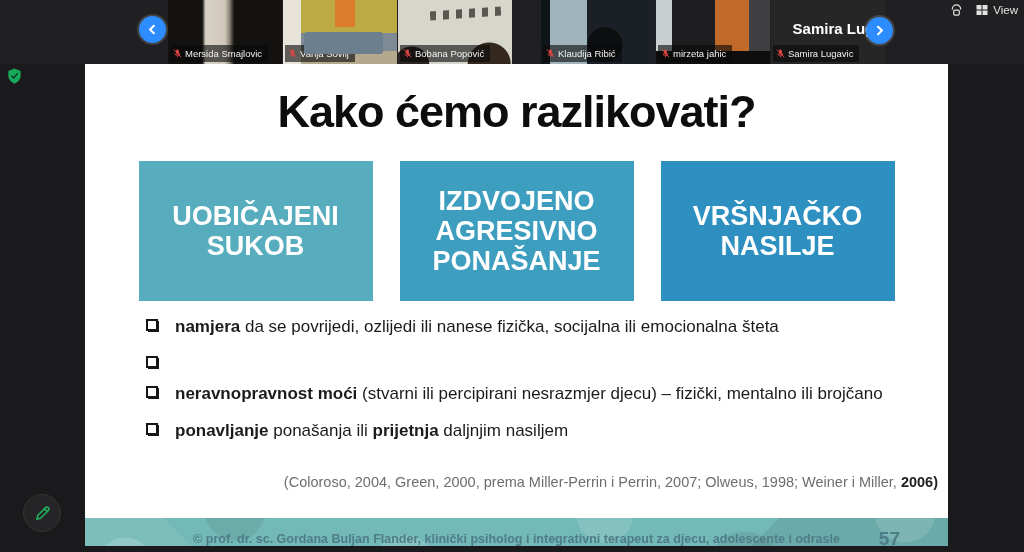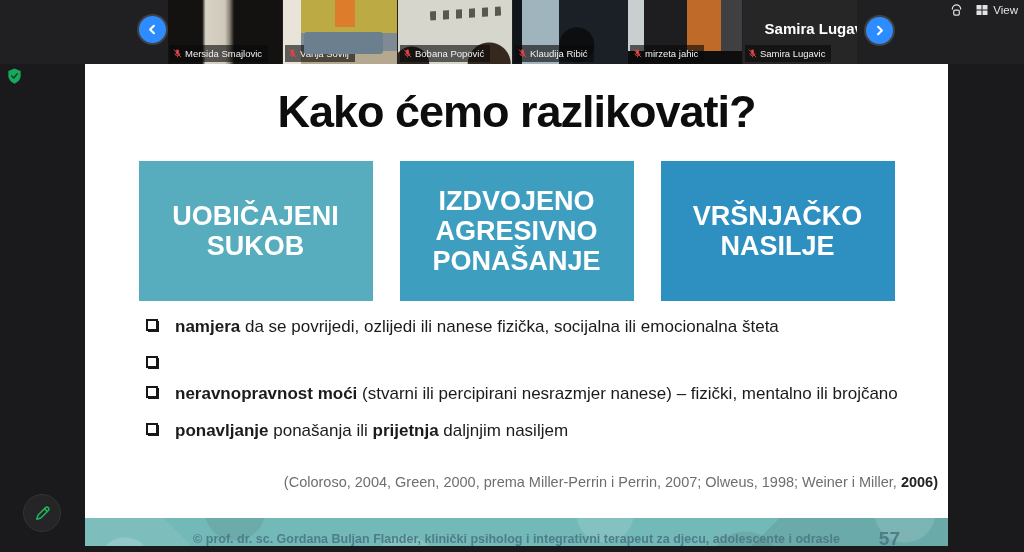"Klaudija Ribić" .t4 { margin-left: none -> 28px }
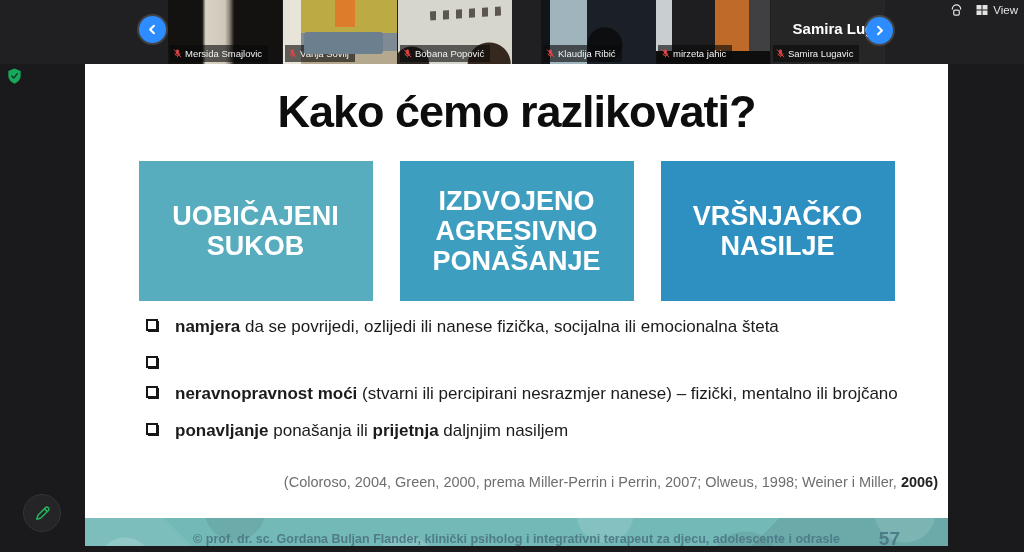"(stvarni ili percipirani nesrazmjer" span { text: nanese -> djecu }
